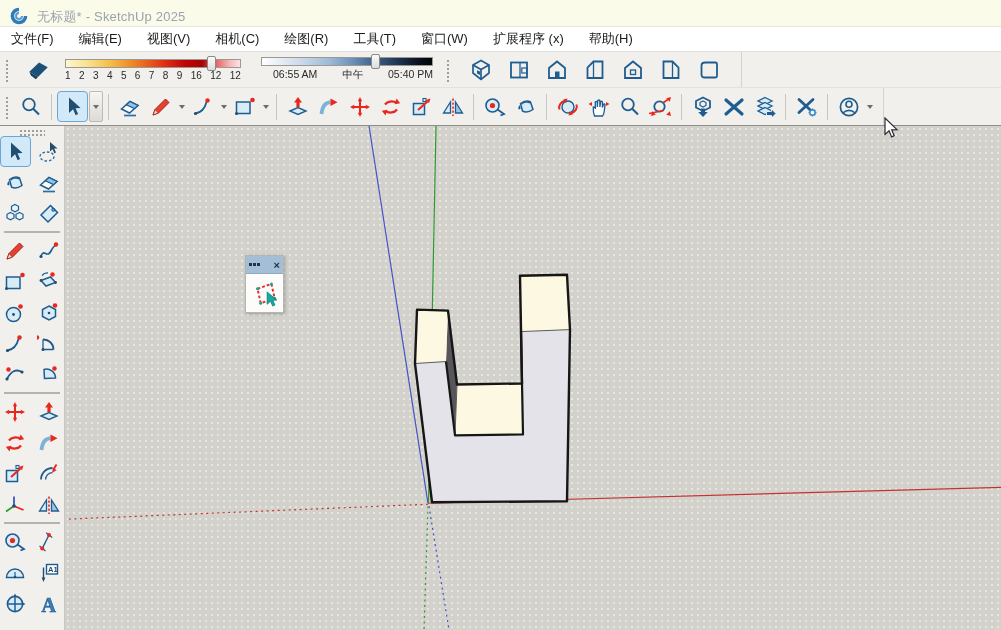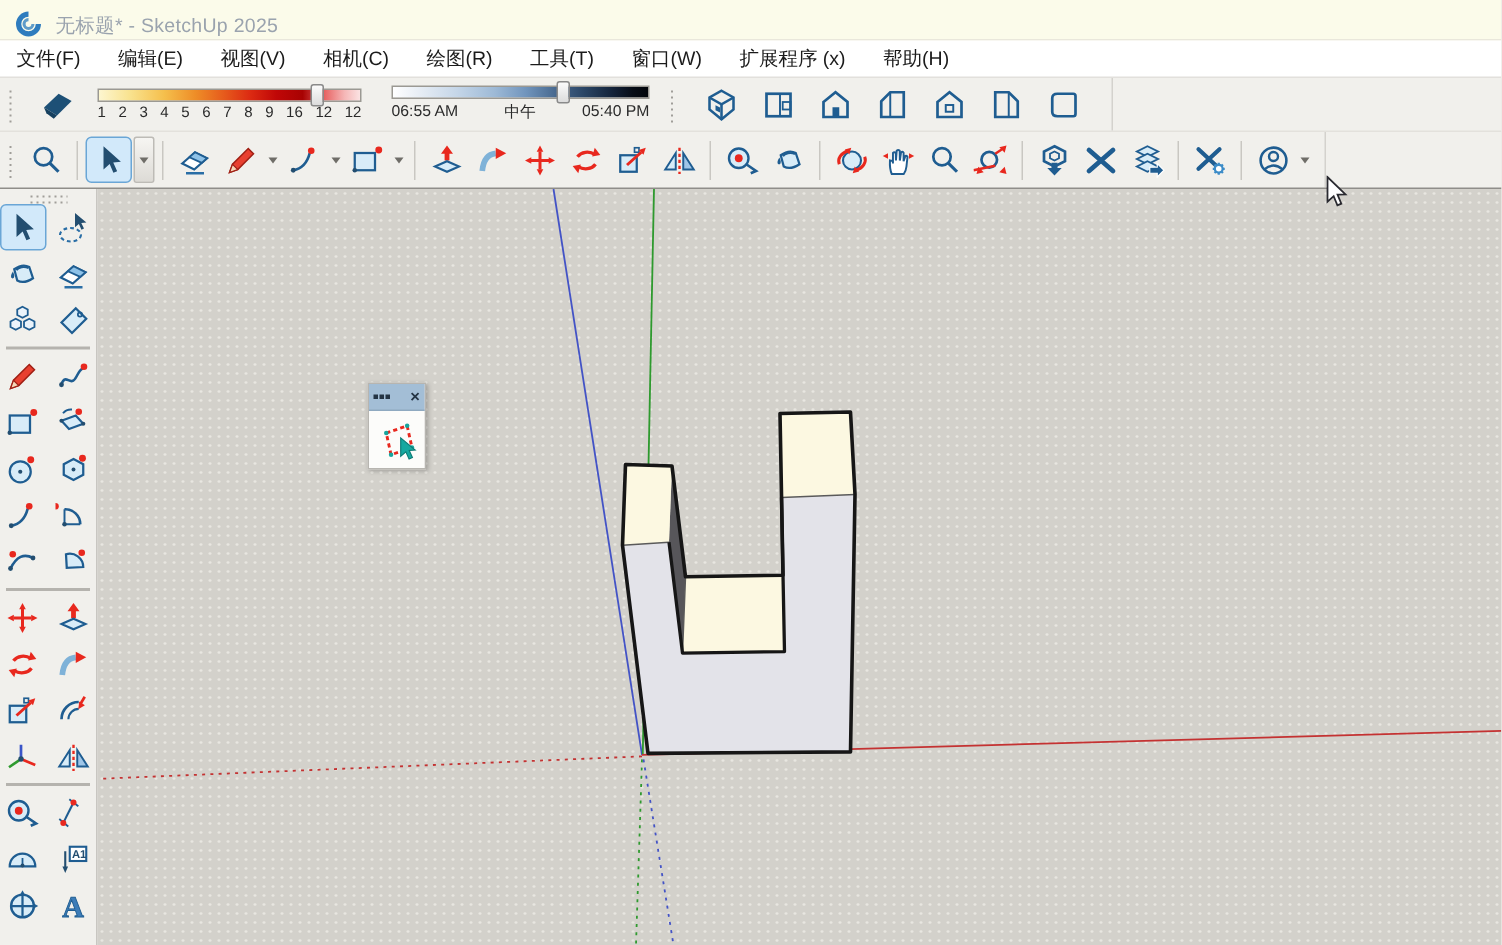"06:55 AM" .ticks.time { margin-left: none -> 12px }
